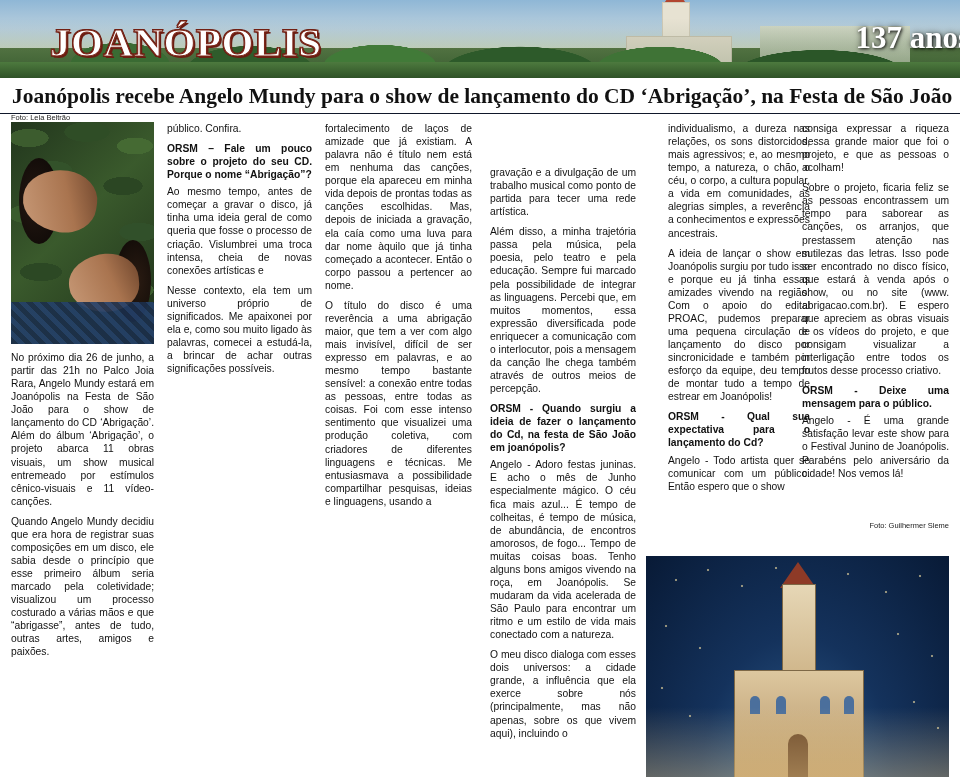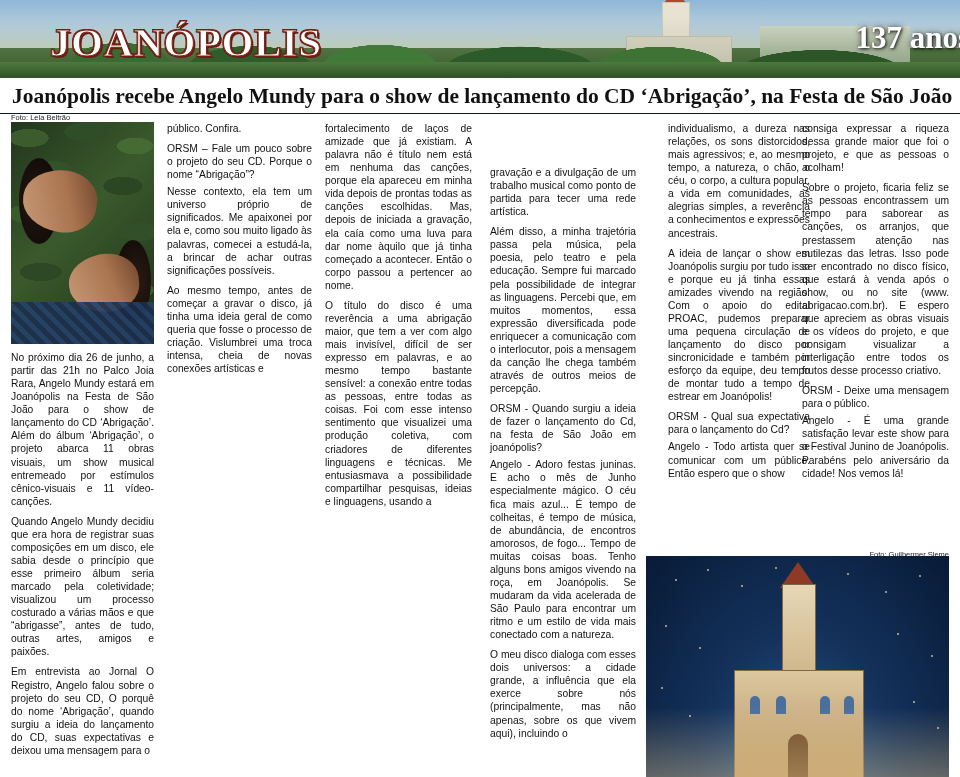"ORSM – Fale um pouco" .col p.q { font-weight: normal -> bold }
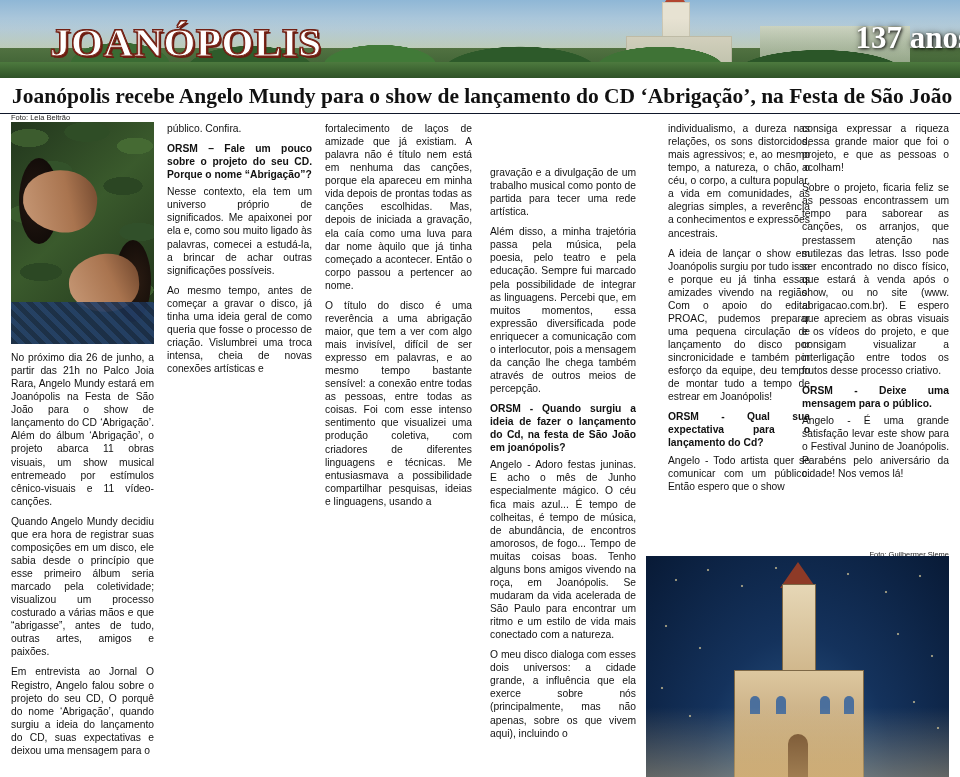"Nesse contexto, ela tem um" p { order: before "Ao mesmo tempo, antes de" -> after "Ao mesmo tempo, antes de" }
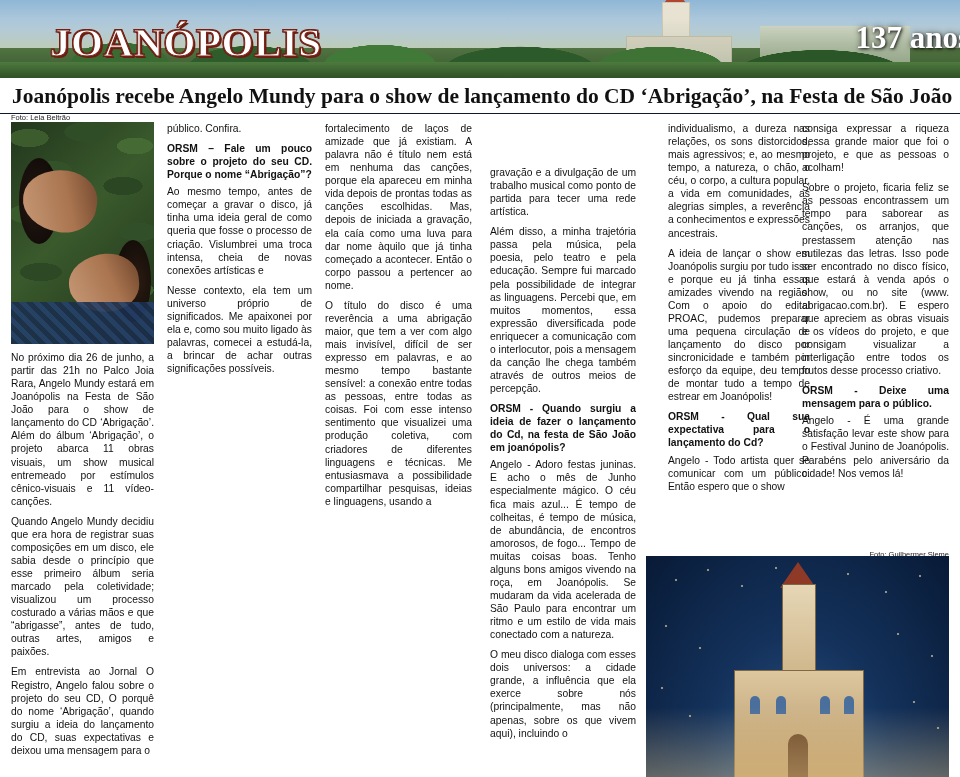"Foto: Guilhermer Sleme" .photo-credit-right { top: 428px -> 399px }
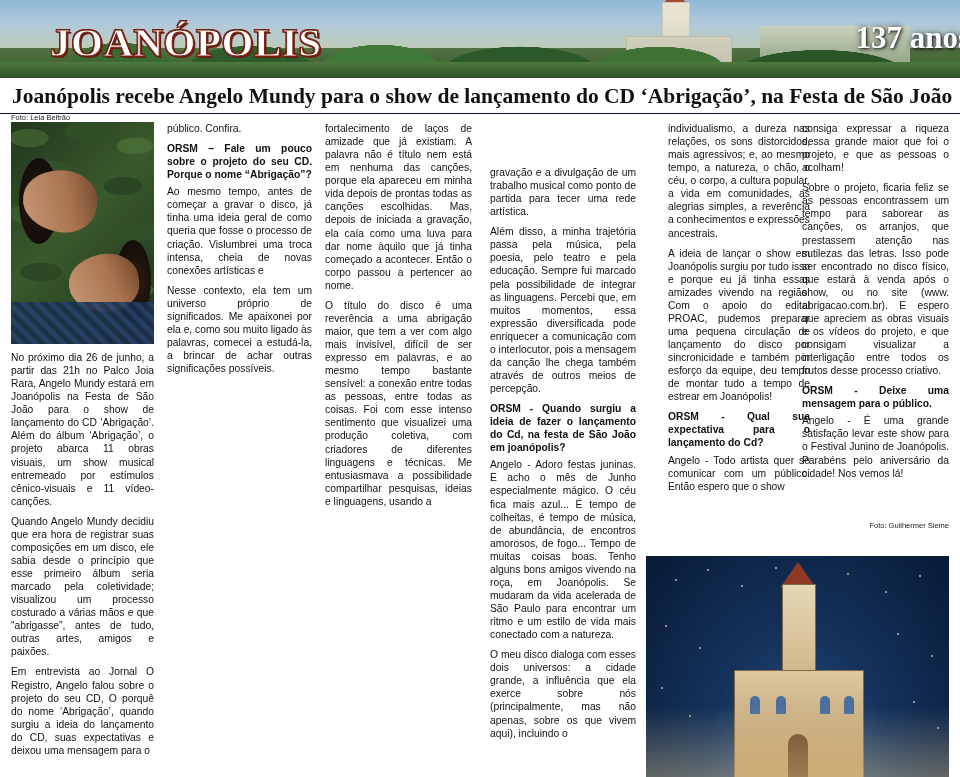"Em entrevista ao Jornal O" p { html: <p>Em entrevista ao Jornal O Registro, Angelo falou sobre o projeto do seu CD, O porquê do nome ‘Abrigação’, quando surgiu a ideia do lançamento do CD, suas expectativas e deixou uma mensagem para o</p> -> none }
